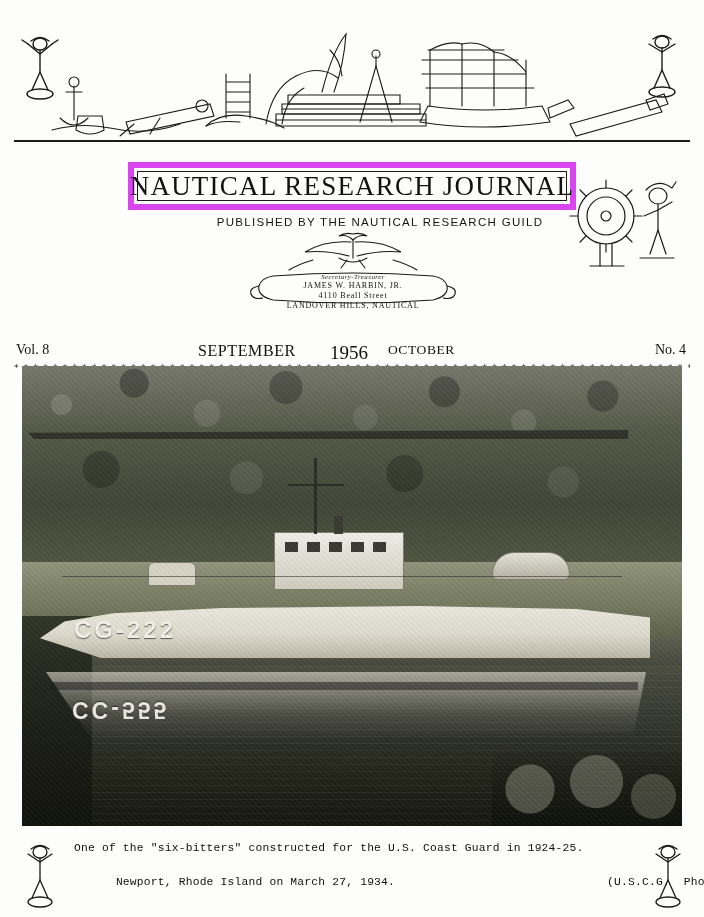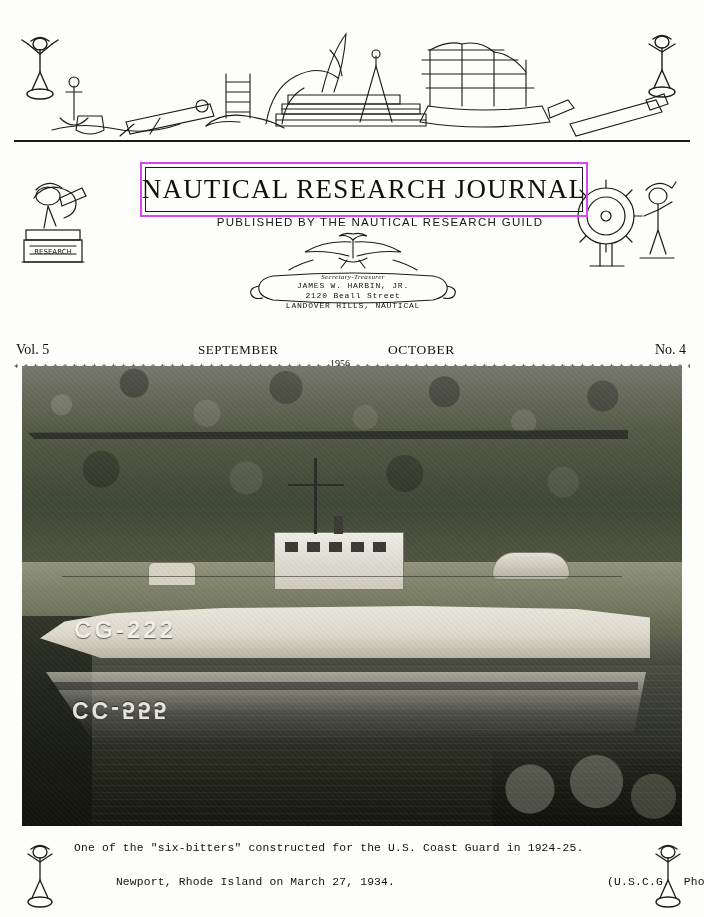"NAUTICAL RESEARCH JOURNAL" .title-box { border: 2px solid #d946ef -> 6px solid #d946ef; height: 55px -> 48px; left: 140px -> 128px }
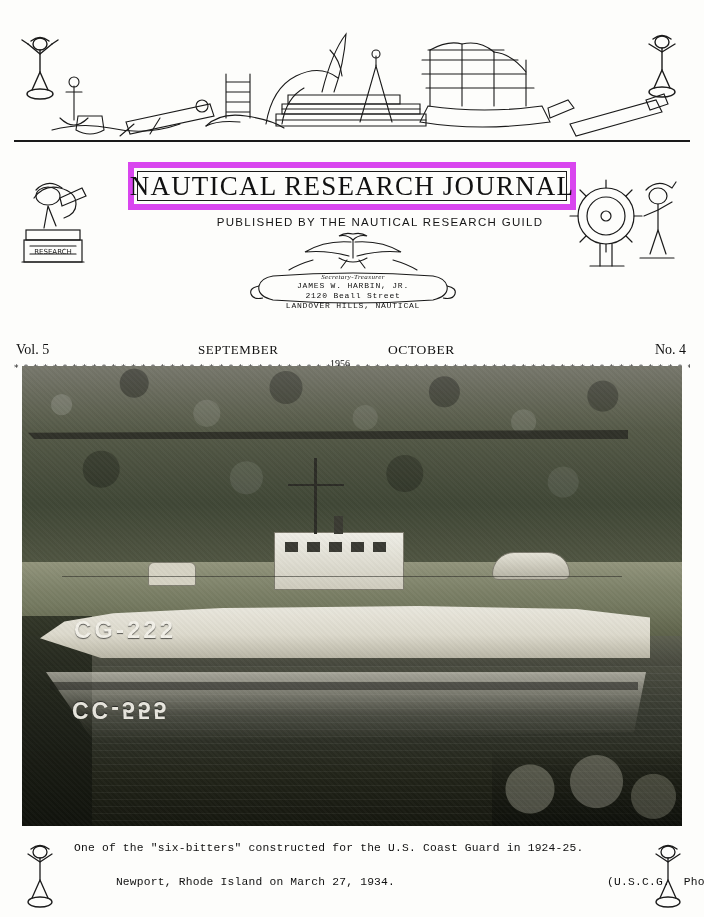"RESEARCH" div.side-badge { html: <div> <svg> <g> <path></path> <ellipse></ellipse> <path></path> <path></path> <path></path> <rect></rect> <rect></rect> <path></path> <path></path> </g> <text>RESEARCH</text> </svg> </div> -> none }
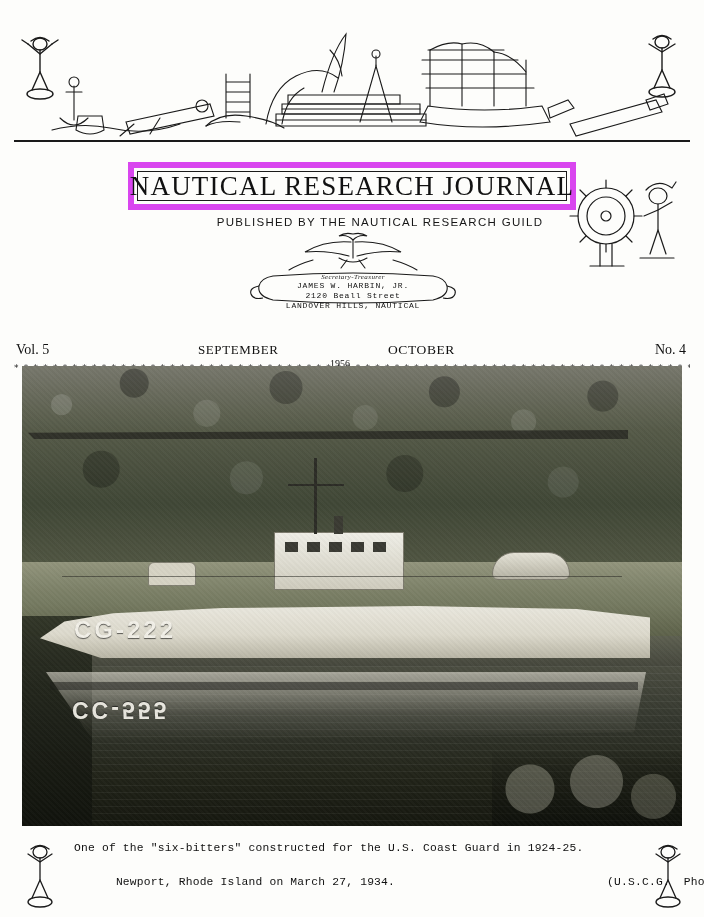"JAMES W. HARBIN, JR." .addr { font-family: Liberation Mono, monospace -> Liberation Serif, serif }
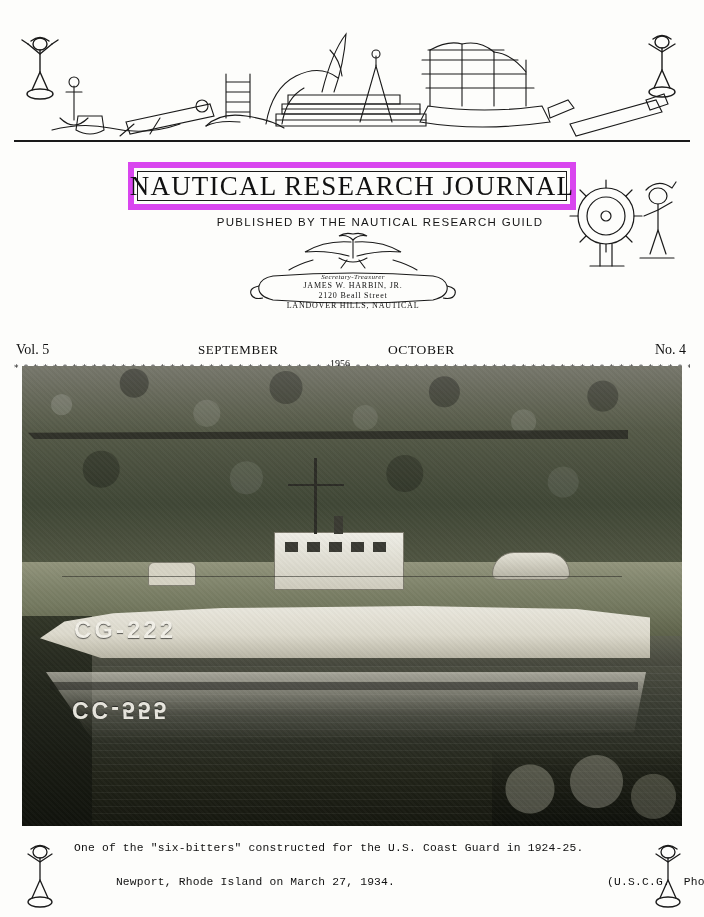"2120 Beall Street" div.addr { text: 2120 -> 4110 }
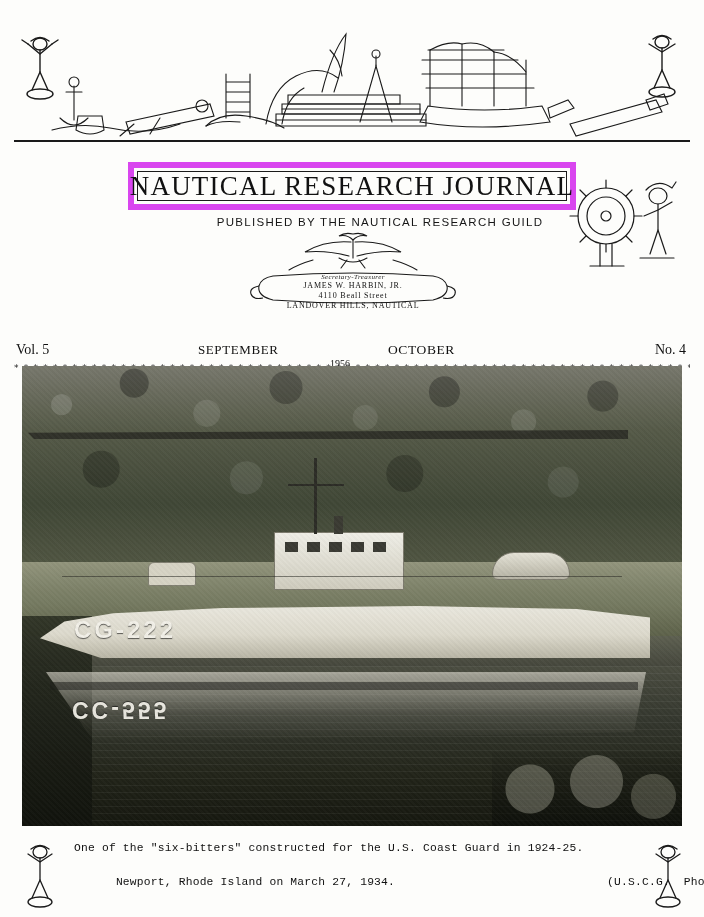"Vol. 5" div.vol { text: 5 -> 8 }
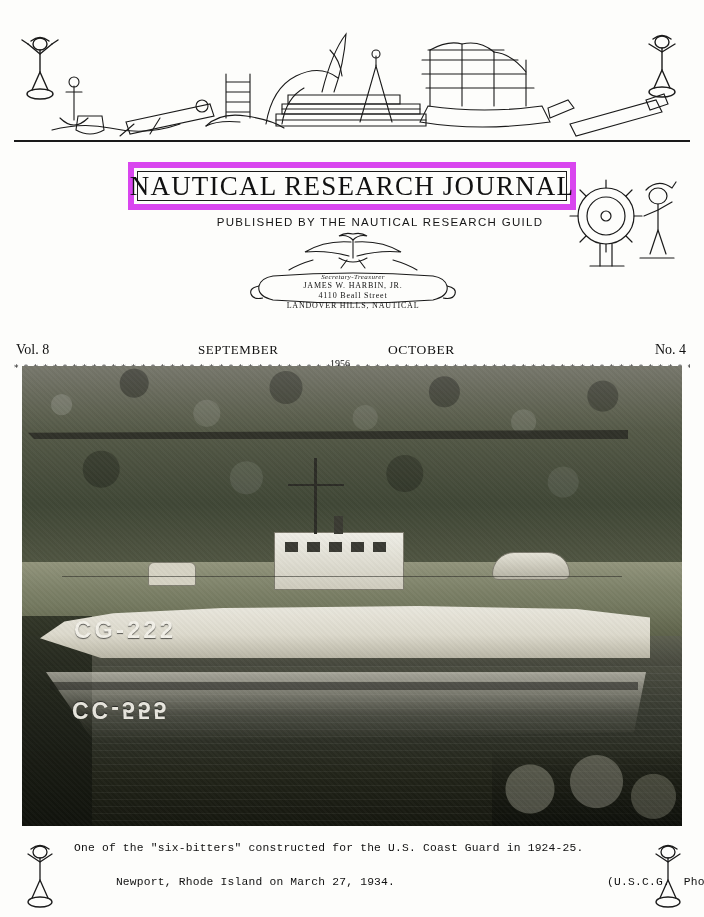"SEPTEMBER" .month1 { font-size: 13px -> 16px }
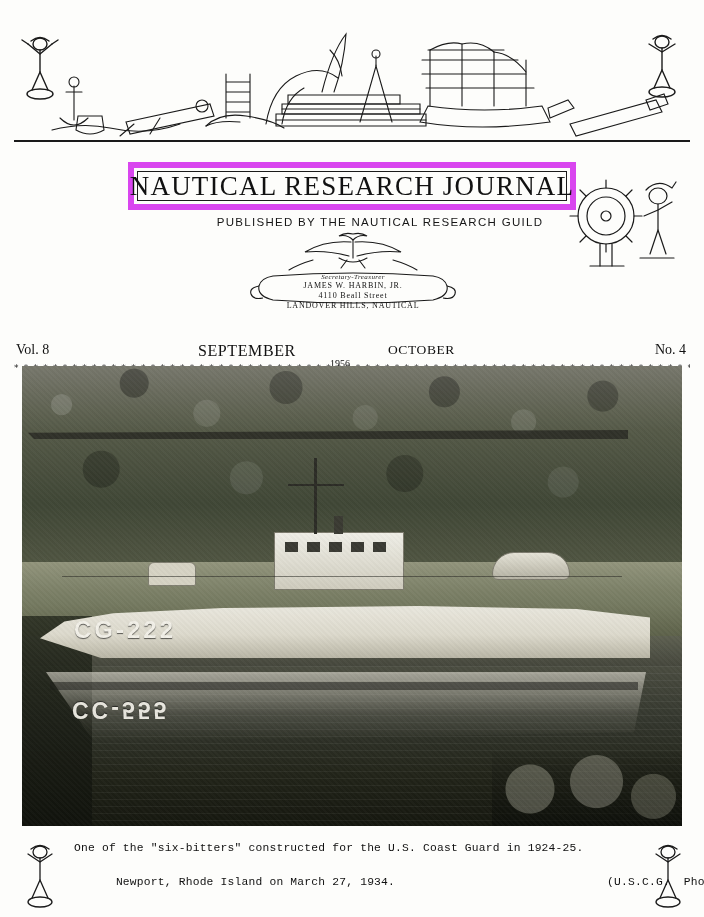"1956" .year { font-size: 10px -> 19px; top: 20px -> 4px }
